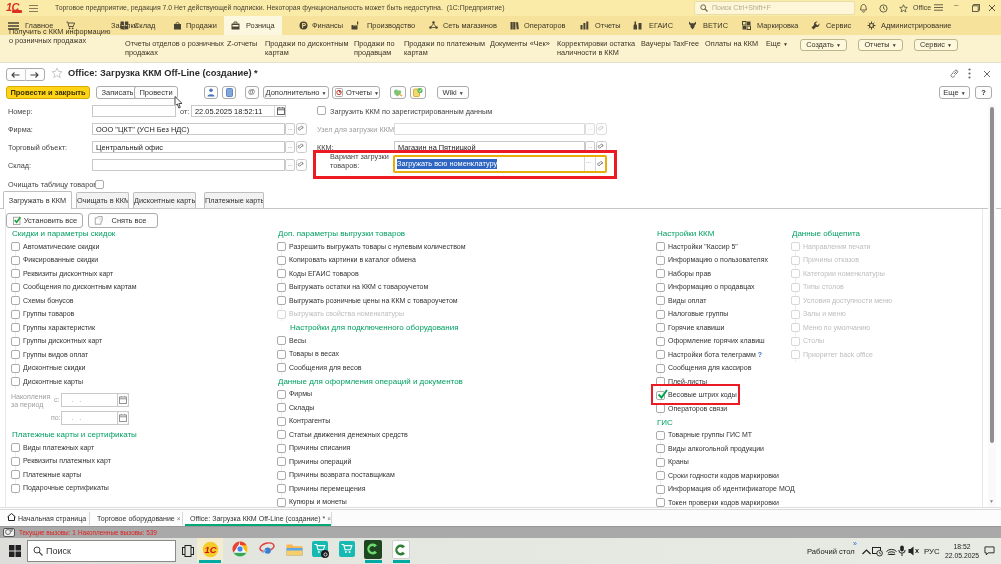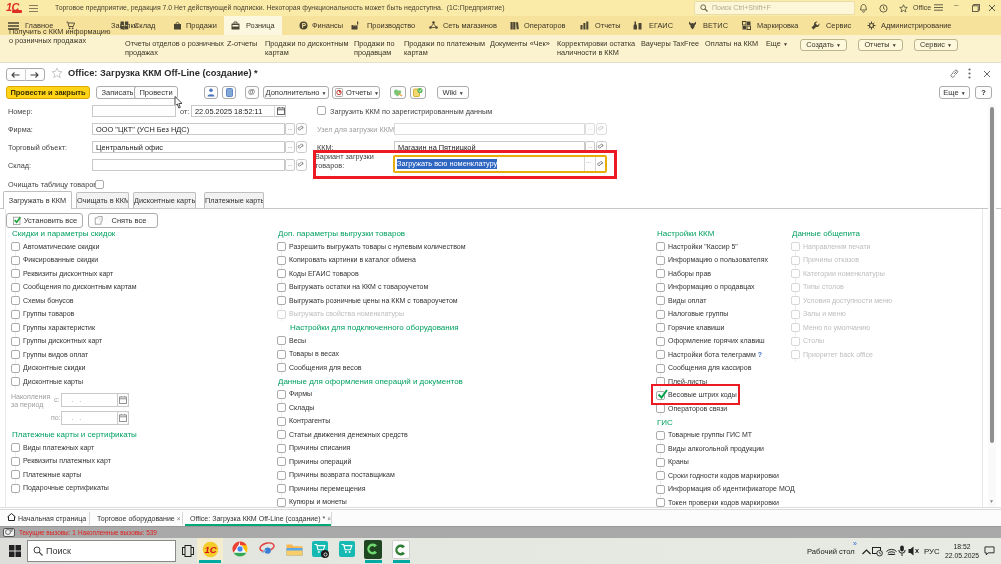"Вариант загрузки" div.lbl { left: 315px -> 330px }
